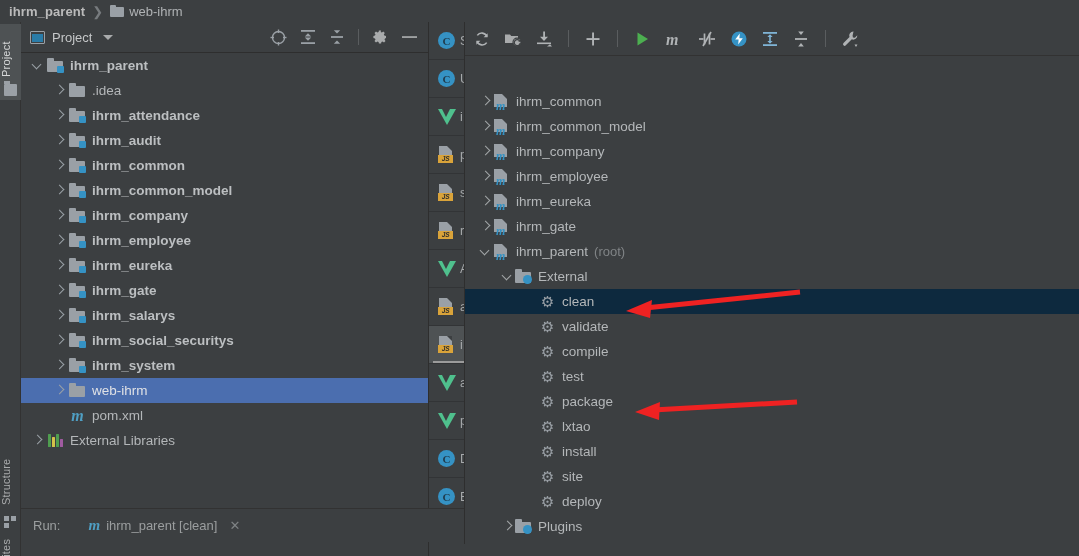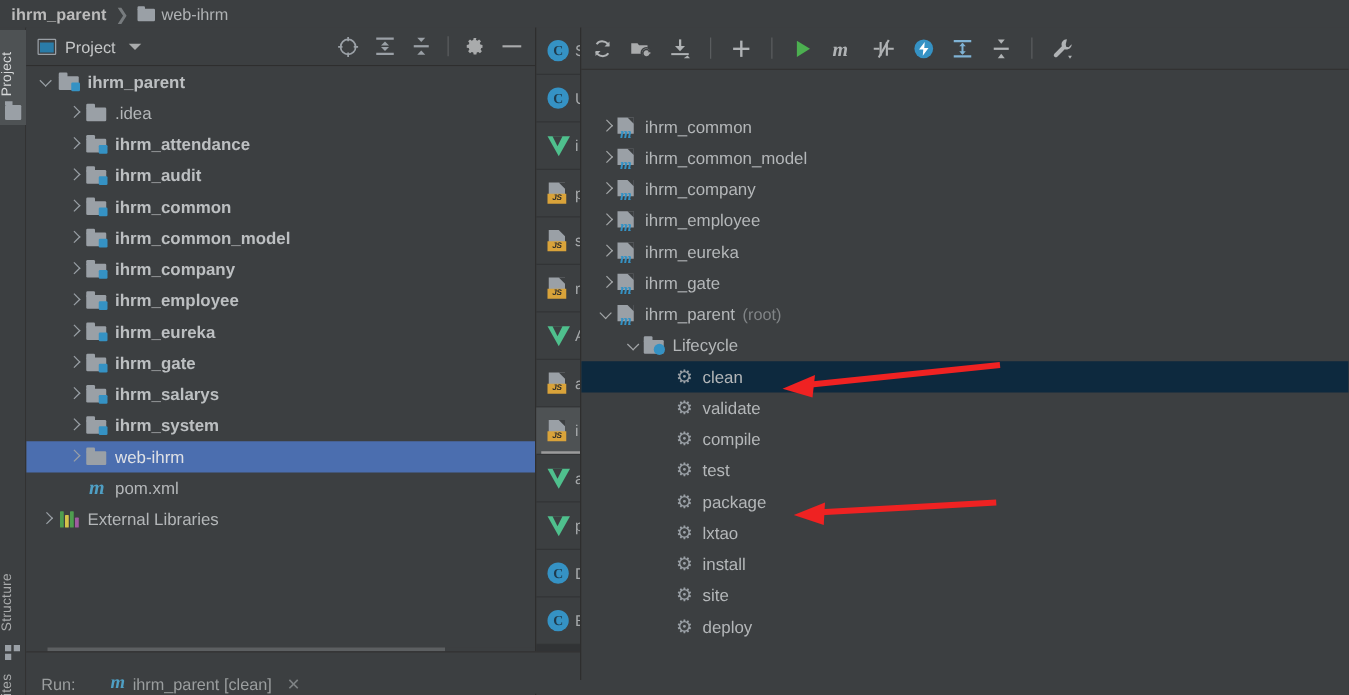"Lifecycle" span.mlabel { text: Lifecycle -> External }
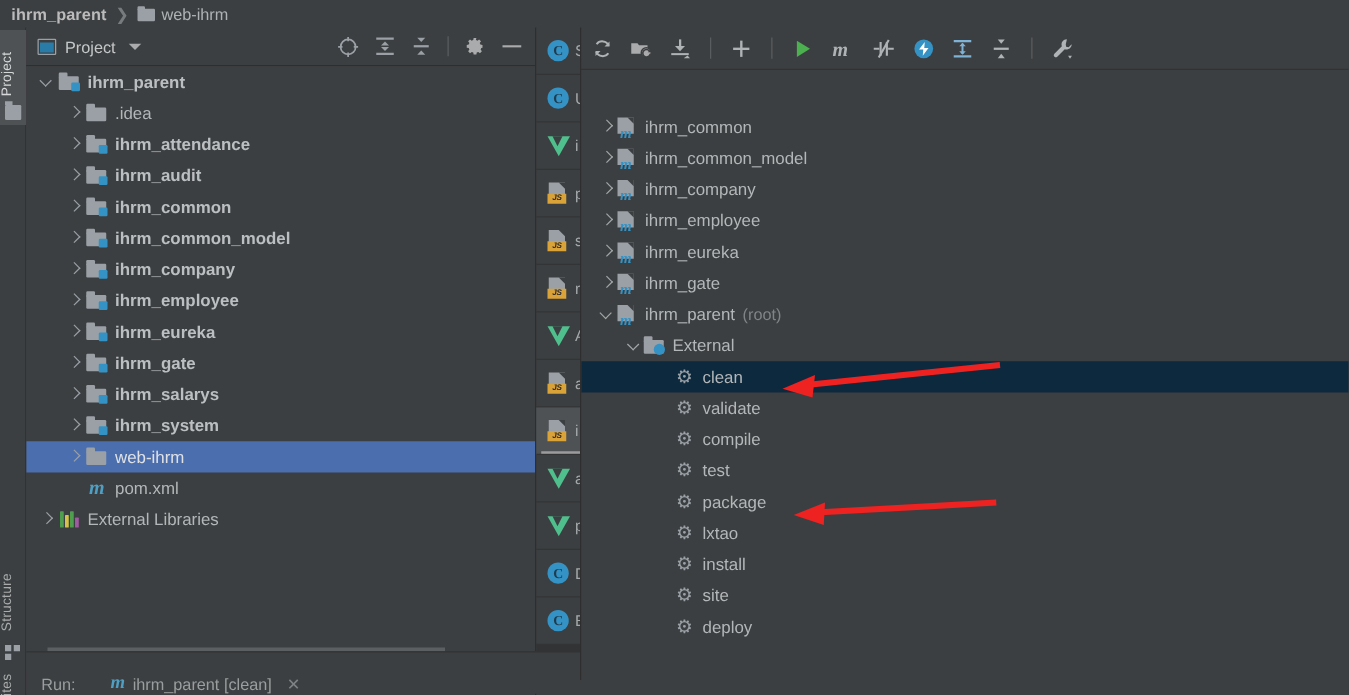"ihrm_social_securitys" div.trow { html: none -> <div> <span></span> <span> <i></i> <i></i> <i></i> </span> <span>ihrm_social_securitys</span> </div> }
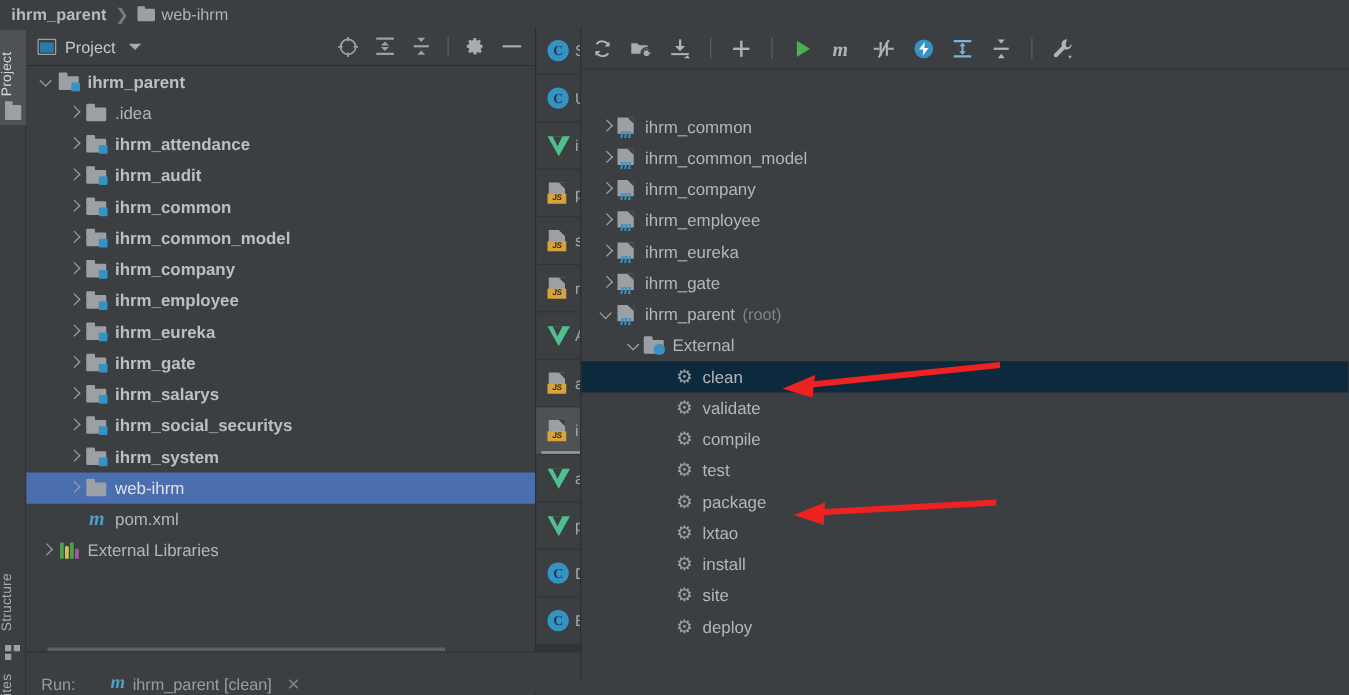"Run:" .run-bar { align-items: flex-end -> center; bottom: 1px -> 14px }
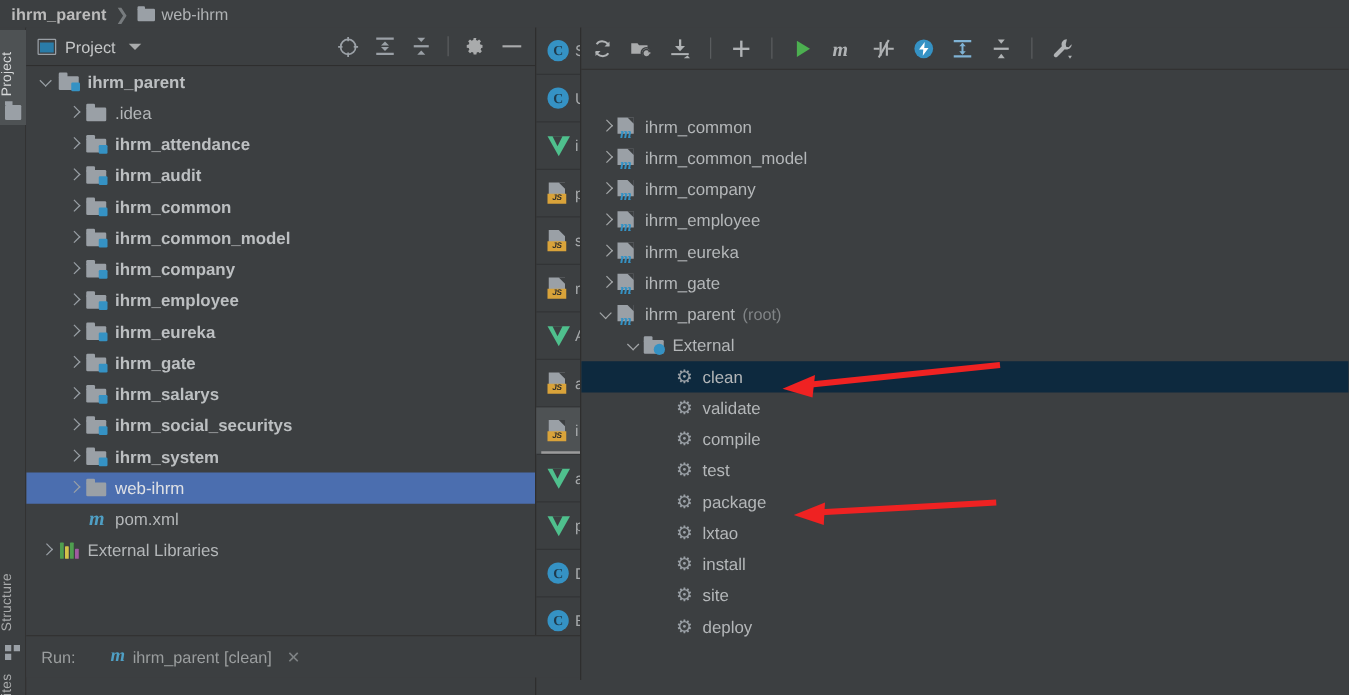"Plugins" div.mrow { html: none -> <div> <span></span> <span> <i></i> <i></i> <i></i> </span> <span>Plugins</span> </div> }
